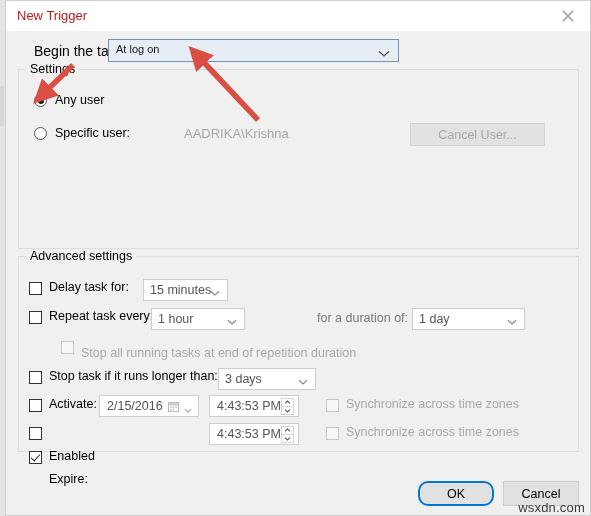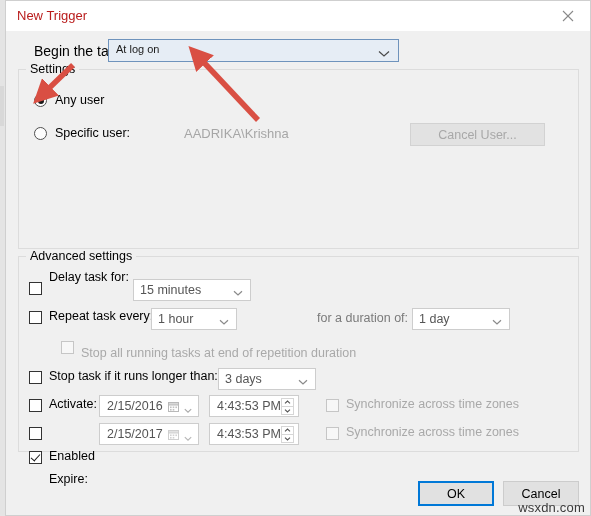"Delay task for:" span.cb-label { top: 239px -> 249px }
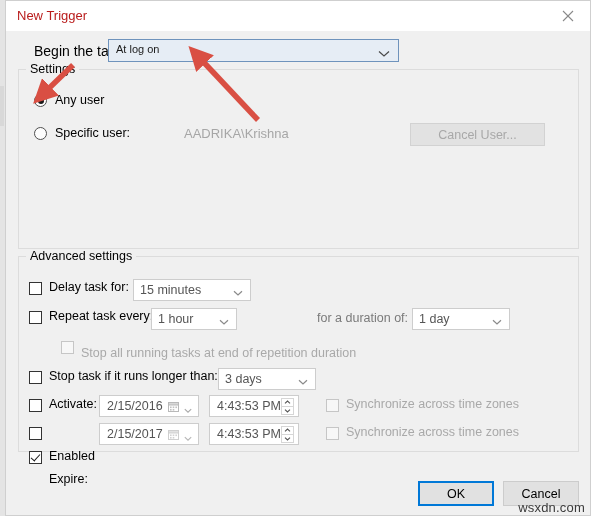"15 minutes" div.combo-sm { left: 127px -> 137px; width: 118px -> 85px }
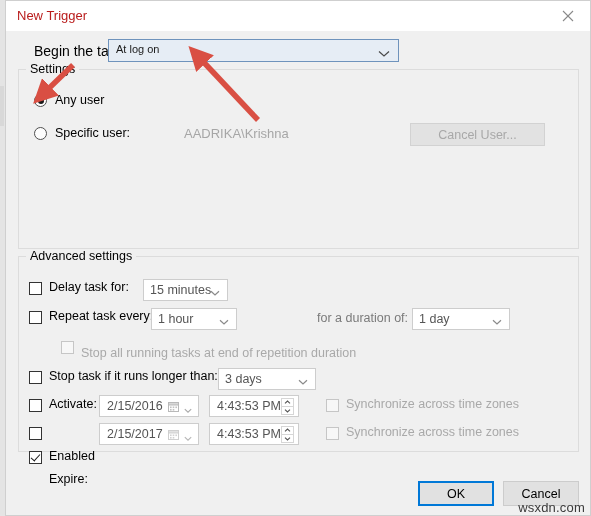"1 hour" div.combo-sm { width: 86px -> 94px }
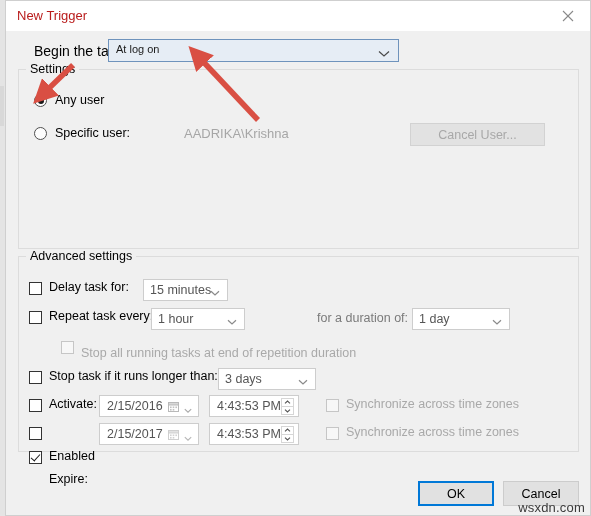"1 day" div.combo-sm { width: 98px -> 113px }
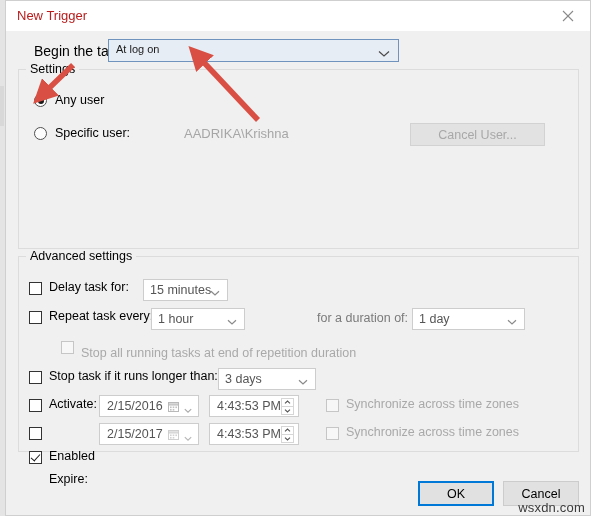"2/15/2017" div.datefield { html: <div> <span>2/15/2017</span> <span> <svg> <rect></rect> <rect></rect> <rect></rect> <rect></rect> <rect></rect> <rect></rect> <rect></rect> </svg> </span> <span> <svg> <polyline></polyline> </svg> </span> </div> -> none }
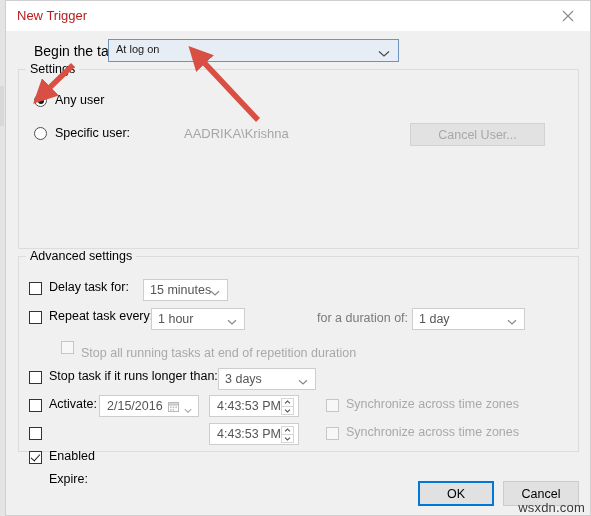"OK" button.btn { border-radius: none -> 10px }
